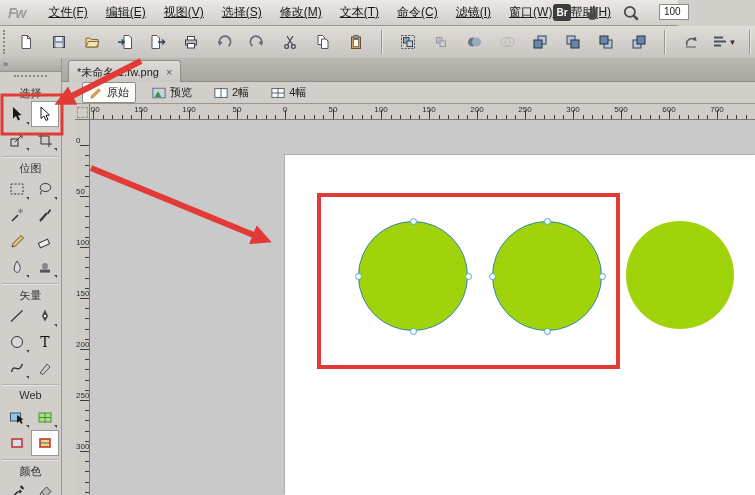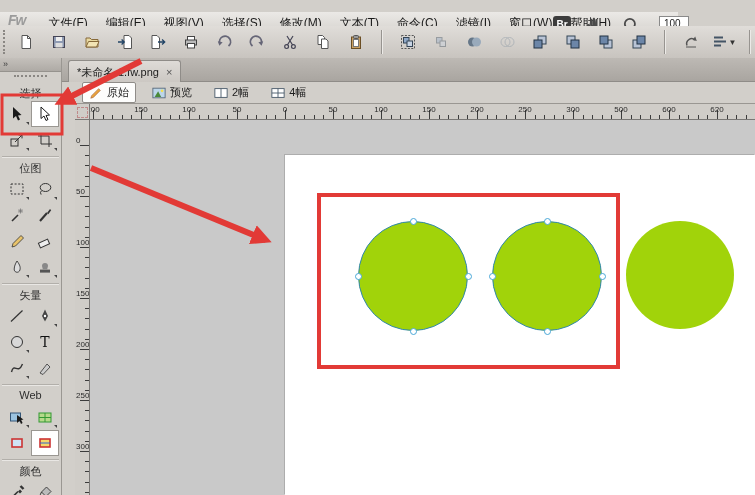"Fw" #menubar { align-items: none -> center; margin-top: 12px -> none }
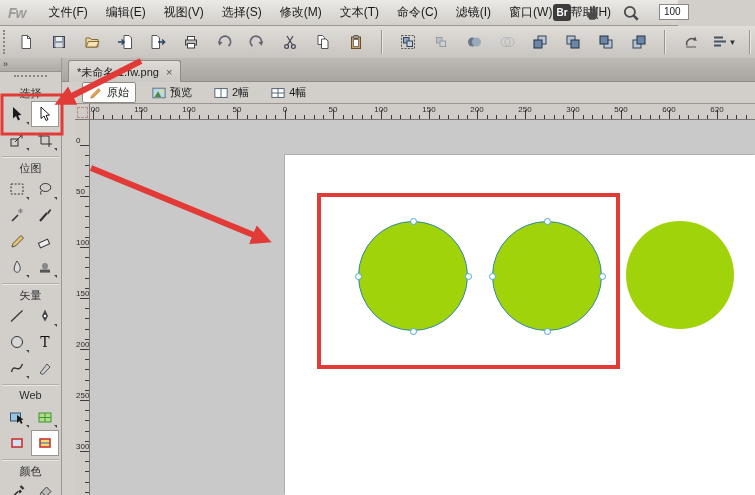"文件(F)" .menu-item { text-decoration: none -> underline }
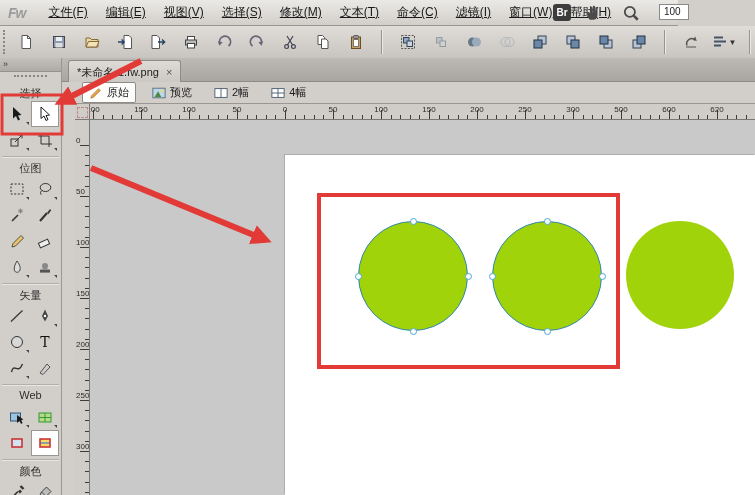"620" div.hlab { text: 620 -> 700 }
